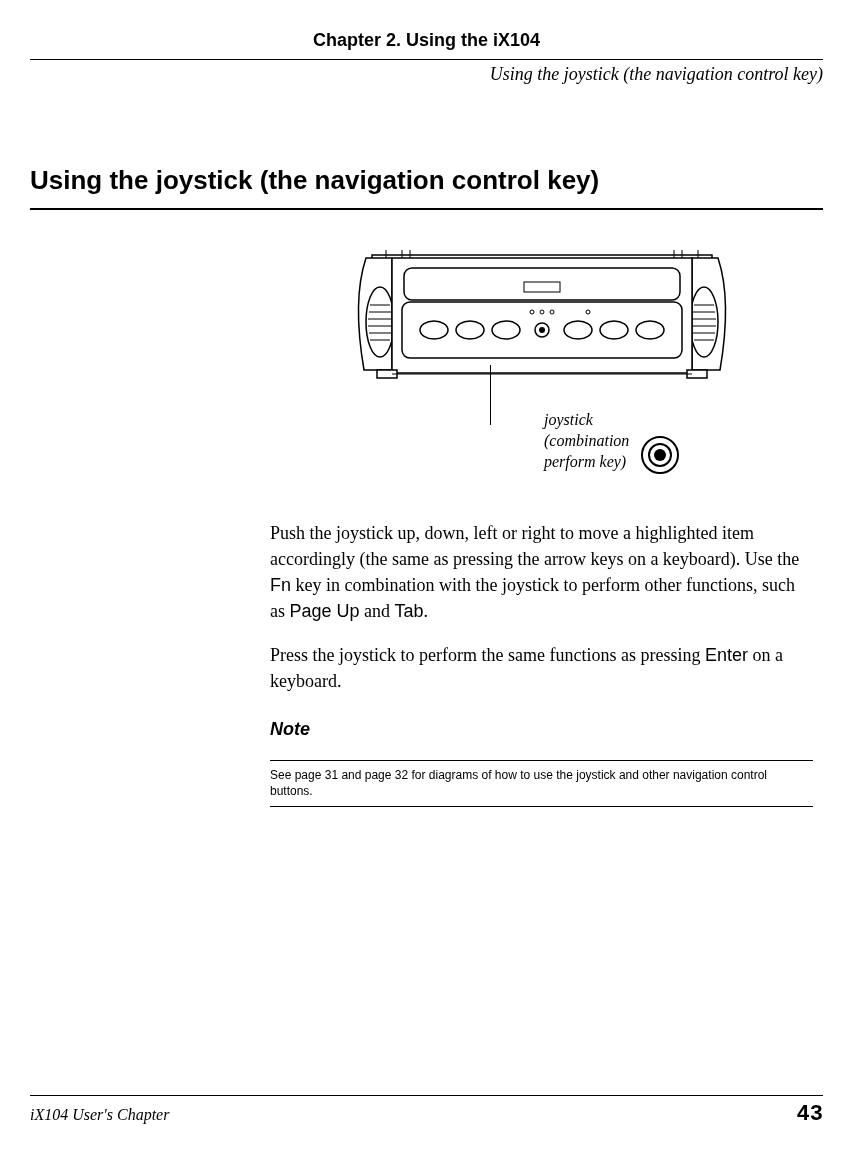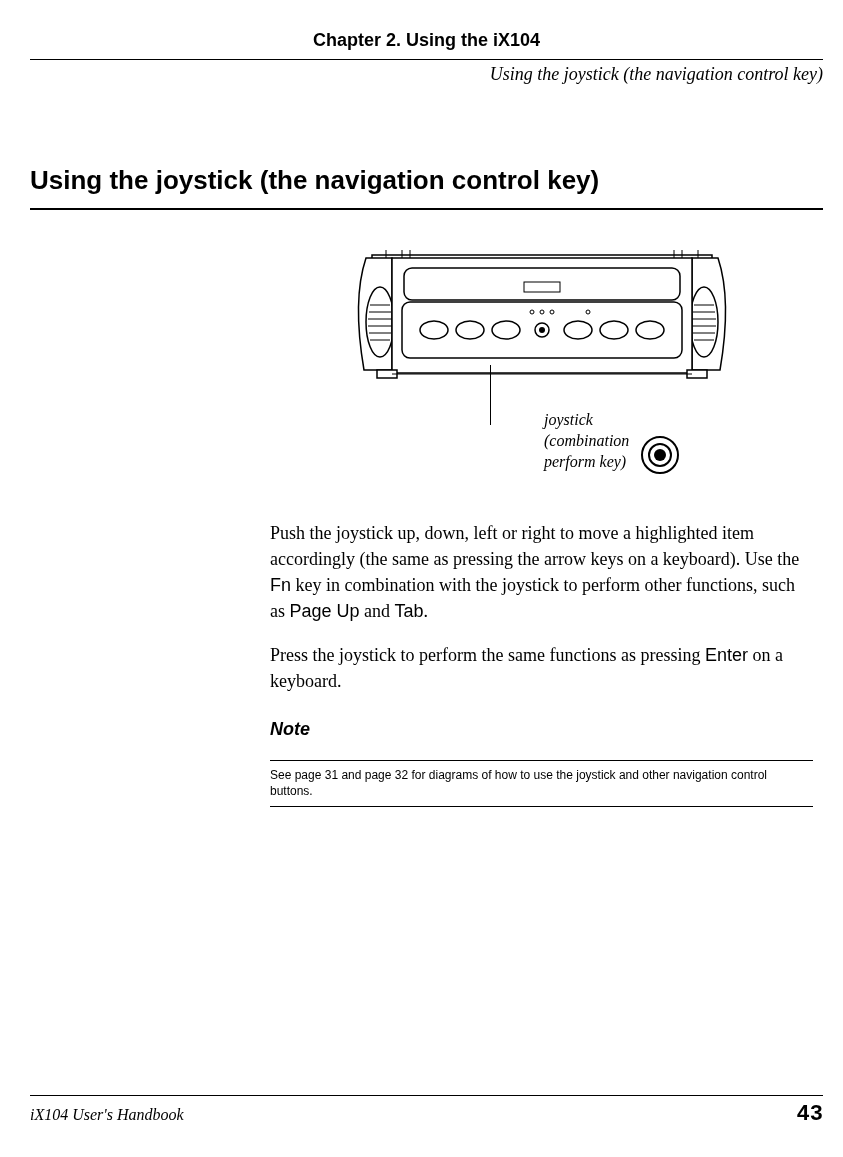"iX104 User's Handbook" span.footer-left { text: Handbook -> Chapter }
